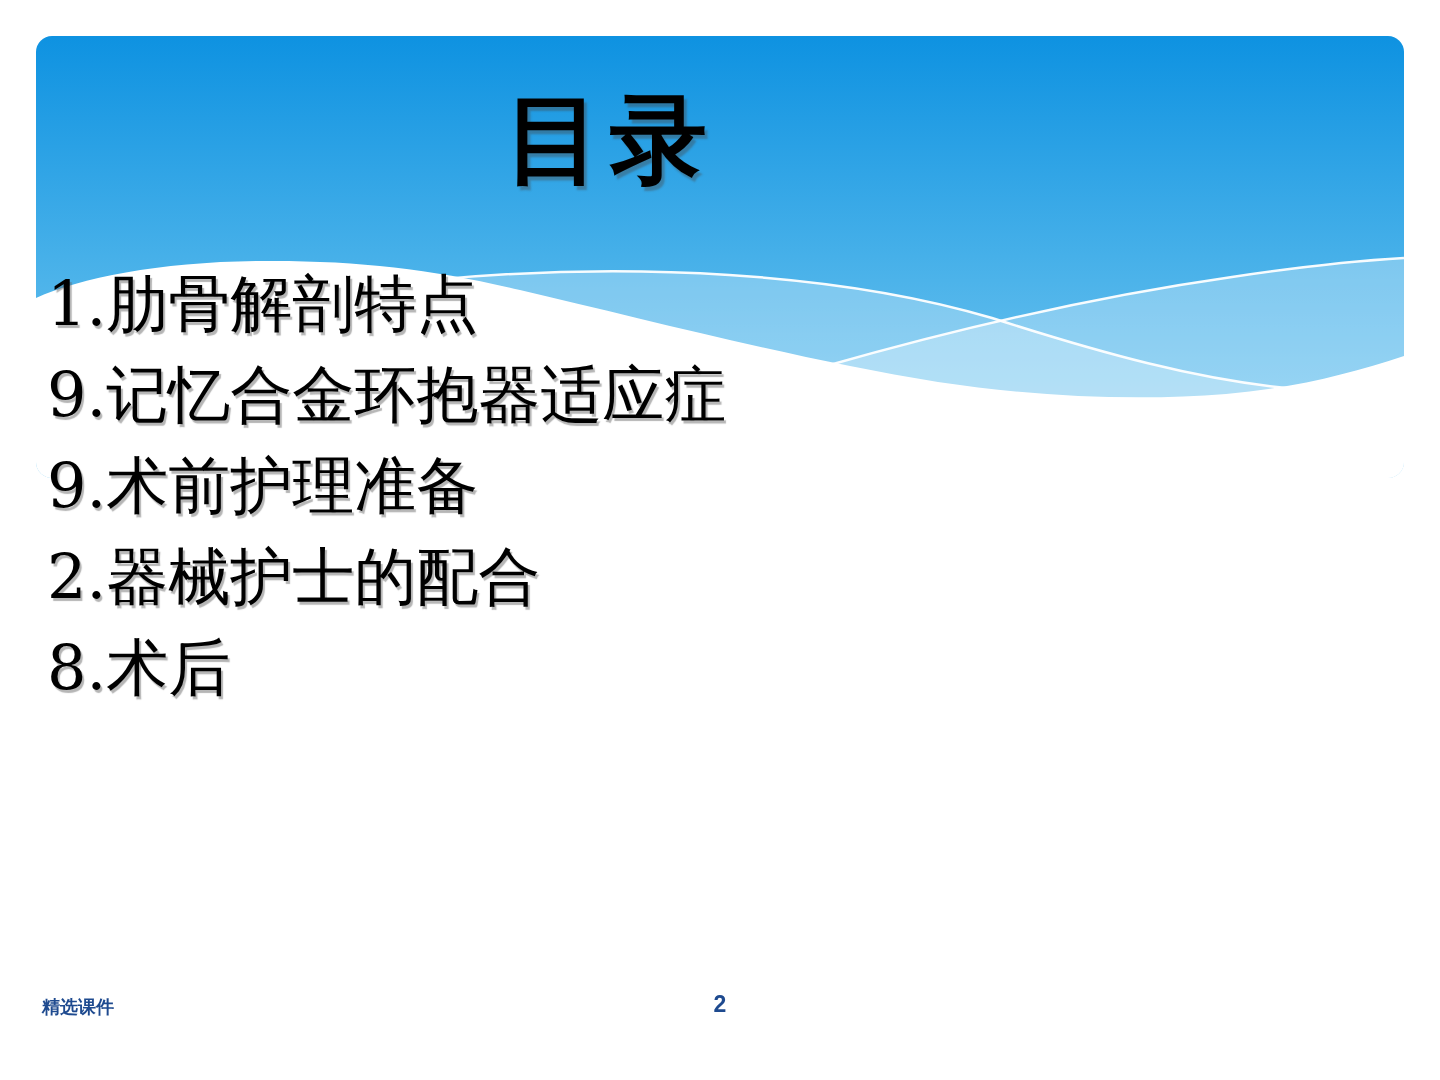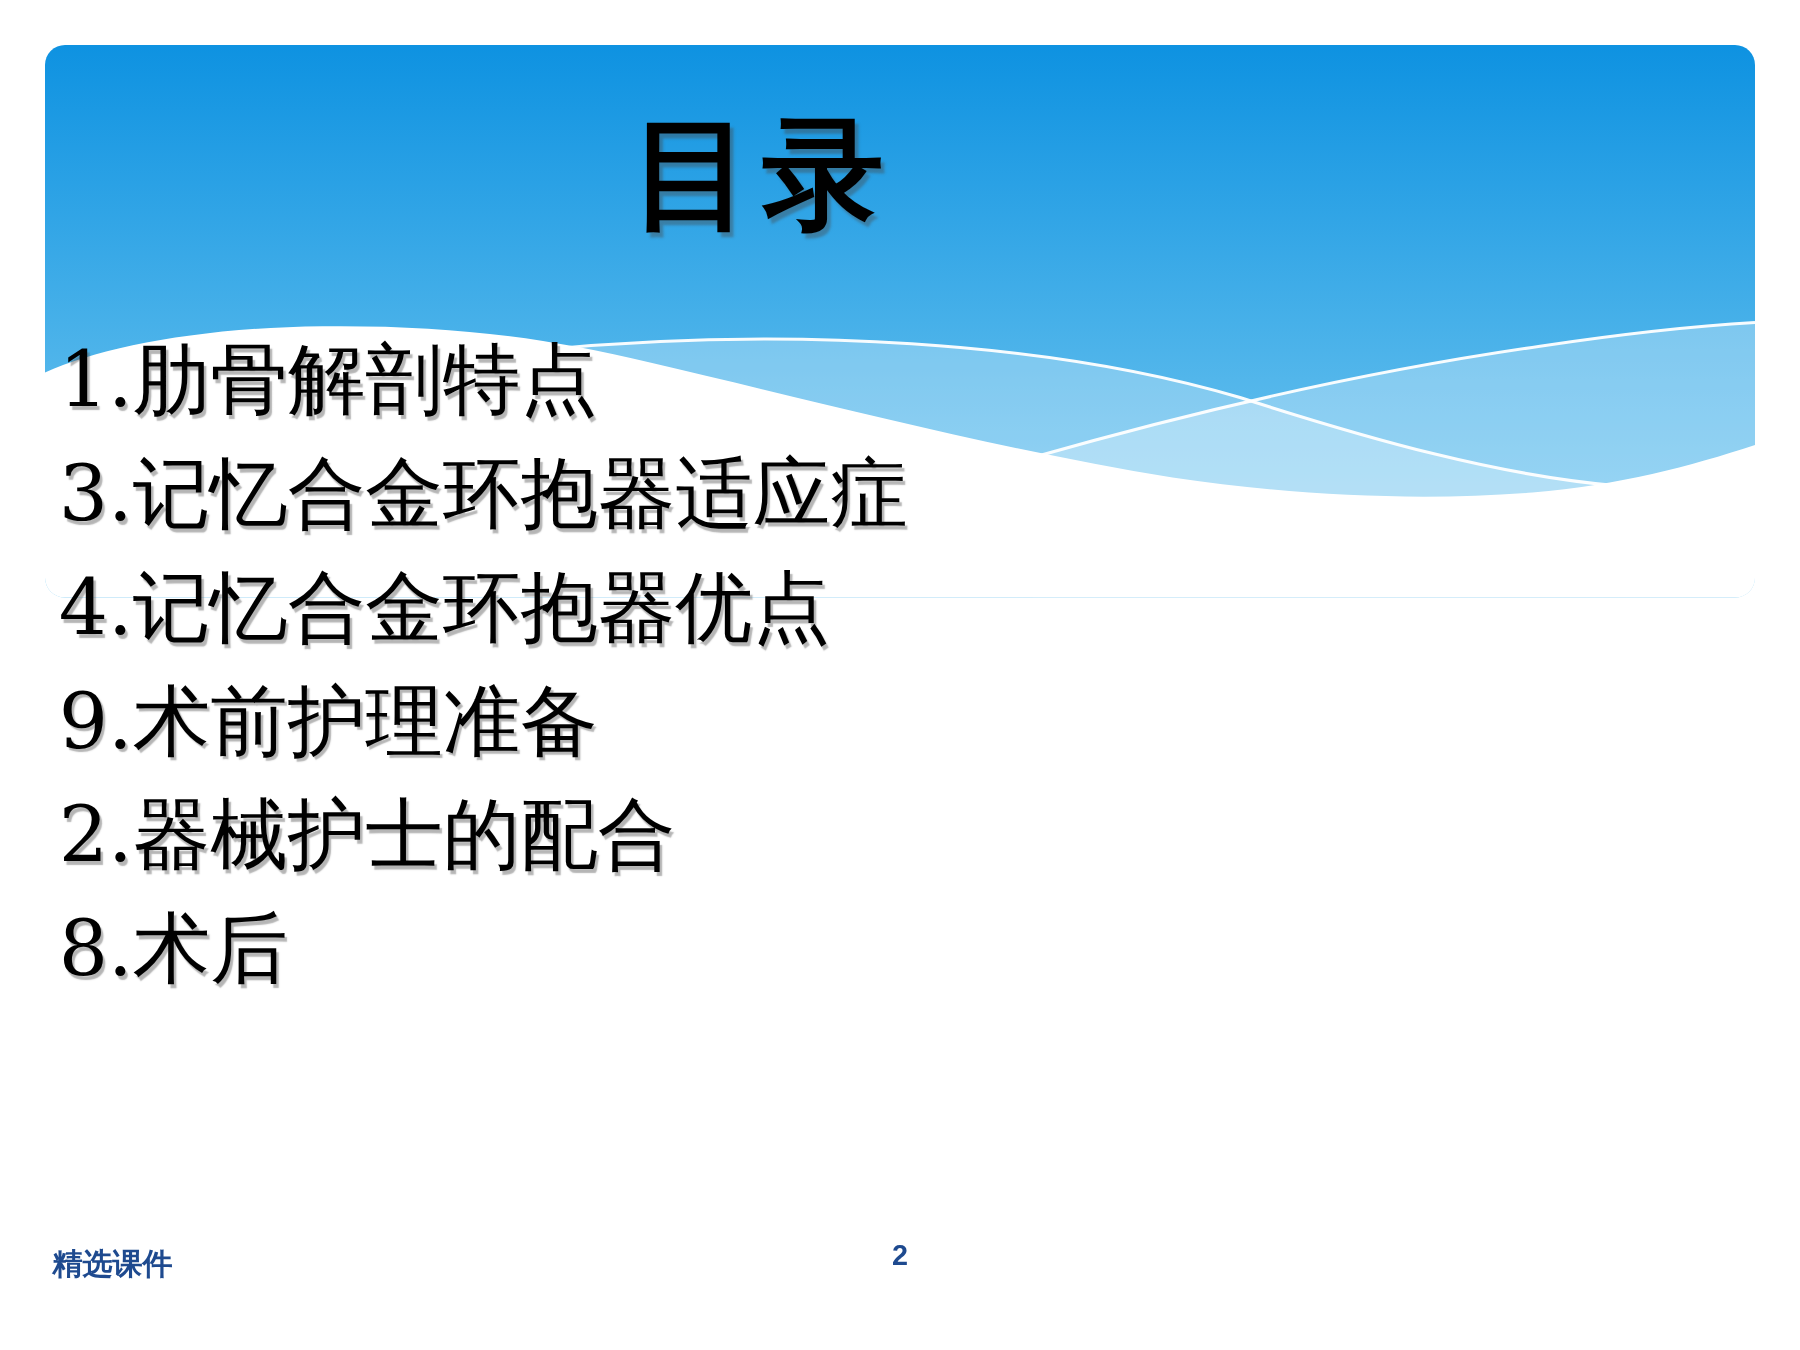"3.记忆合金环抱器适应症" li { text: 3 -> 9 }
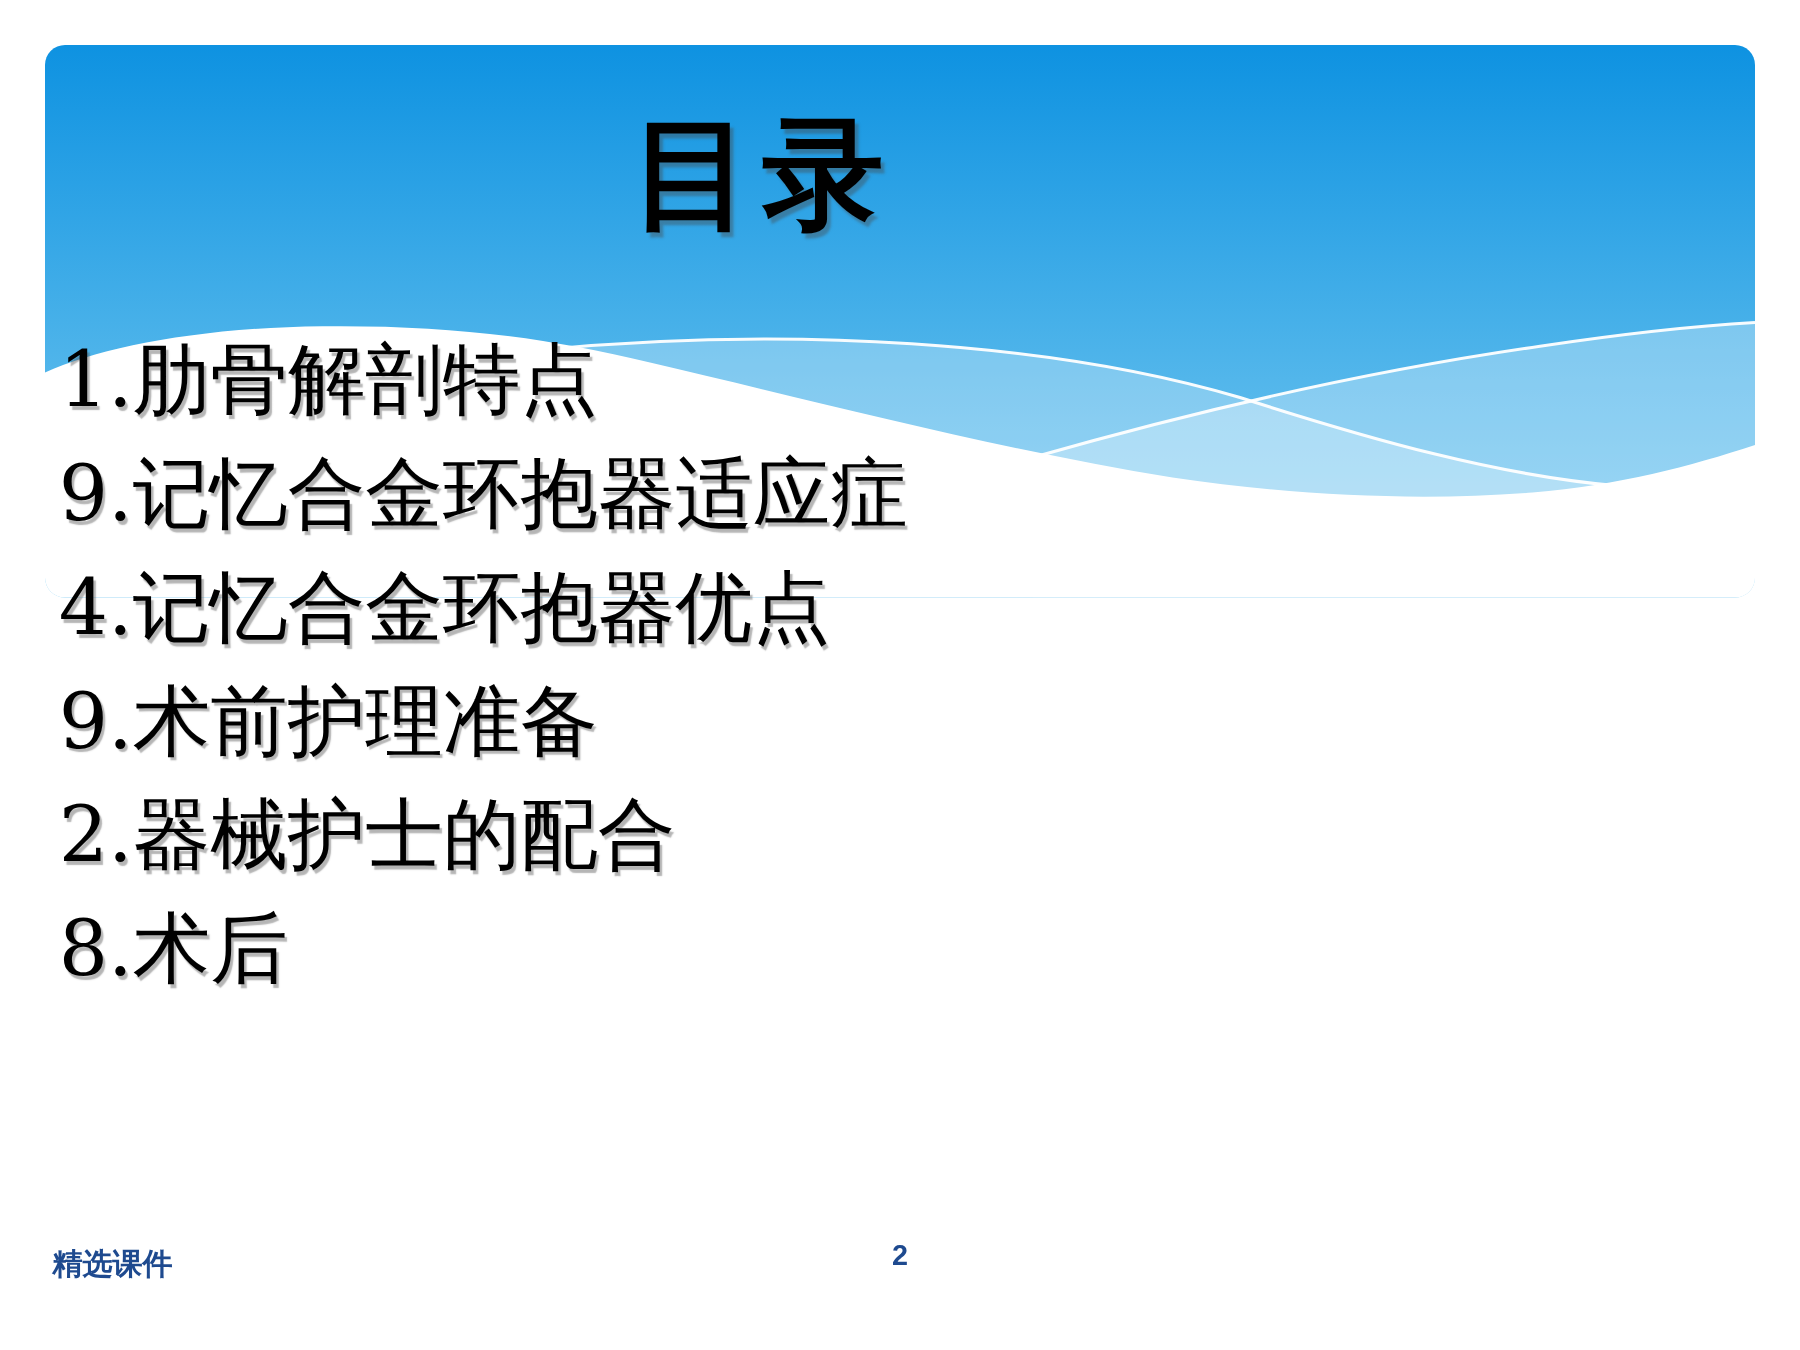"4.记忆合金环抱器优点" li { html: <li>4.记忆合金环抱器优点</li> -> none }
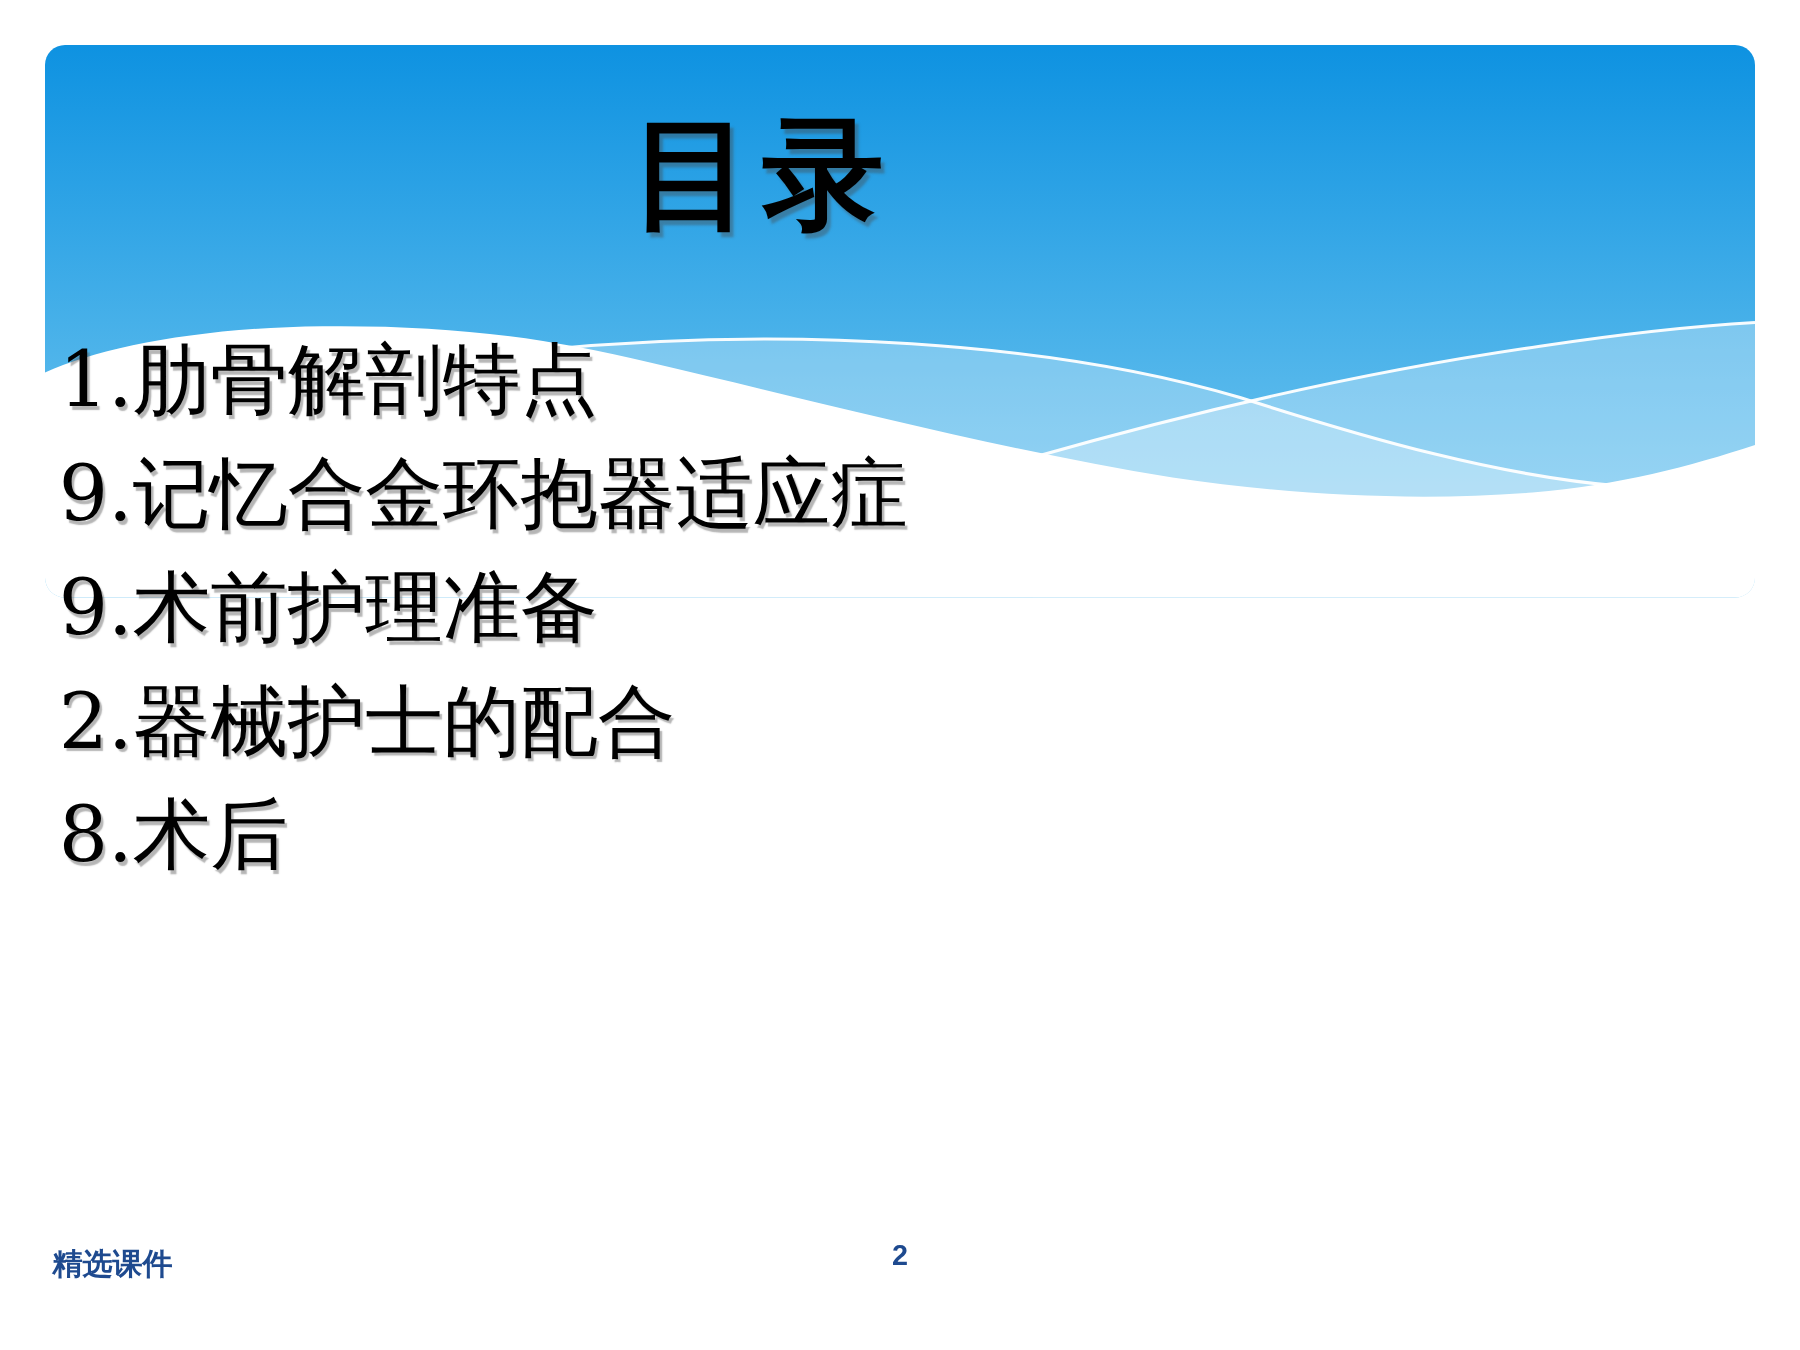"精选课件" .footer-credit { font-size: 24px -> 18px }
